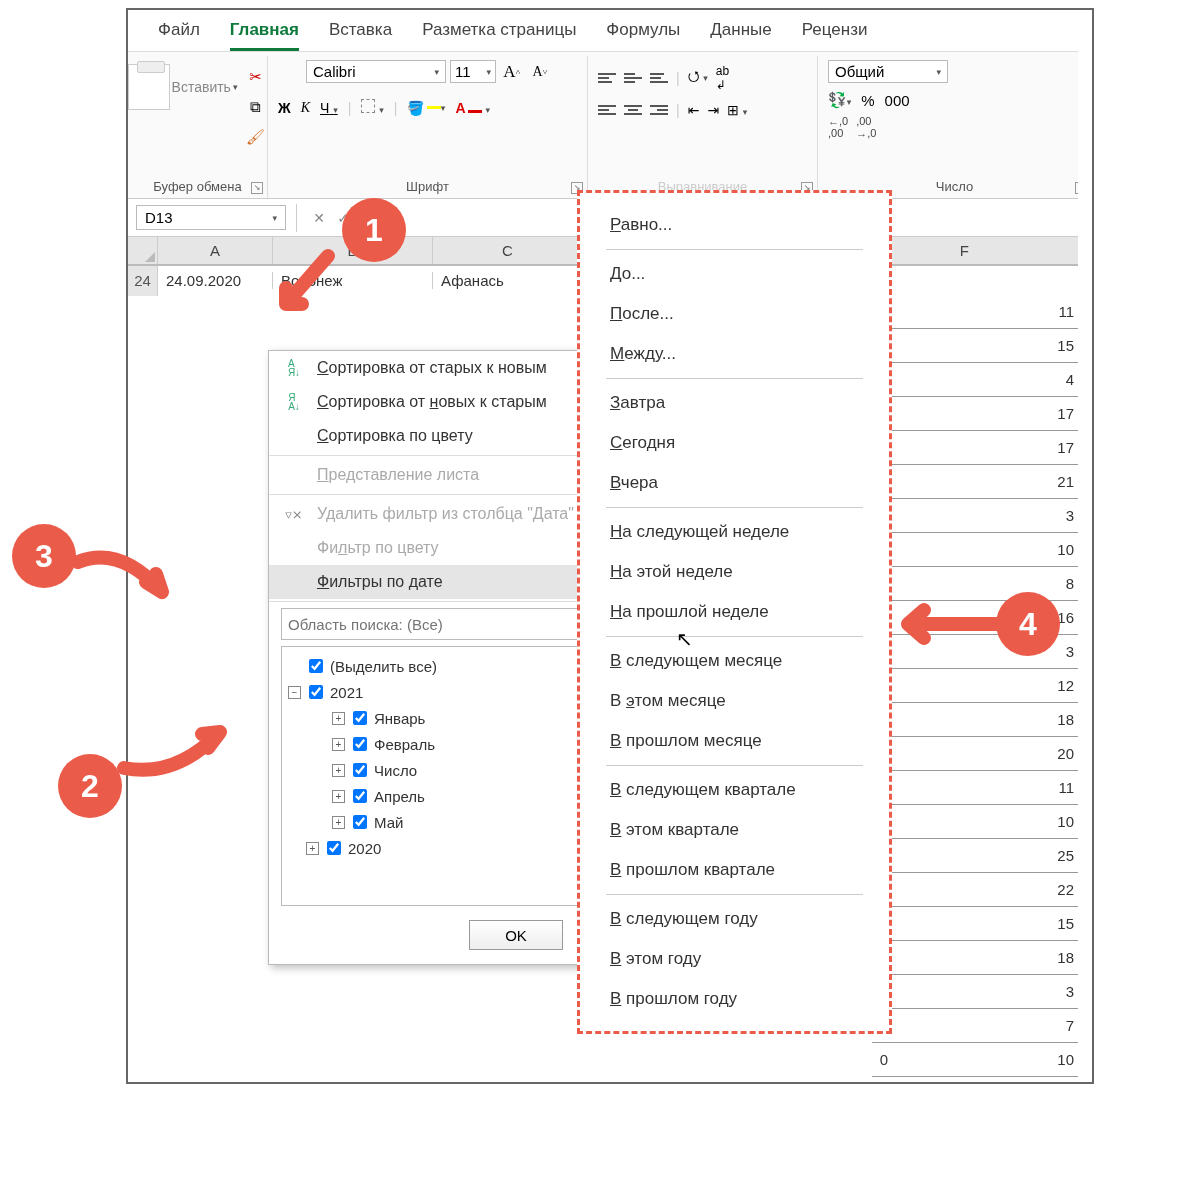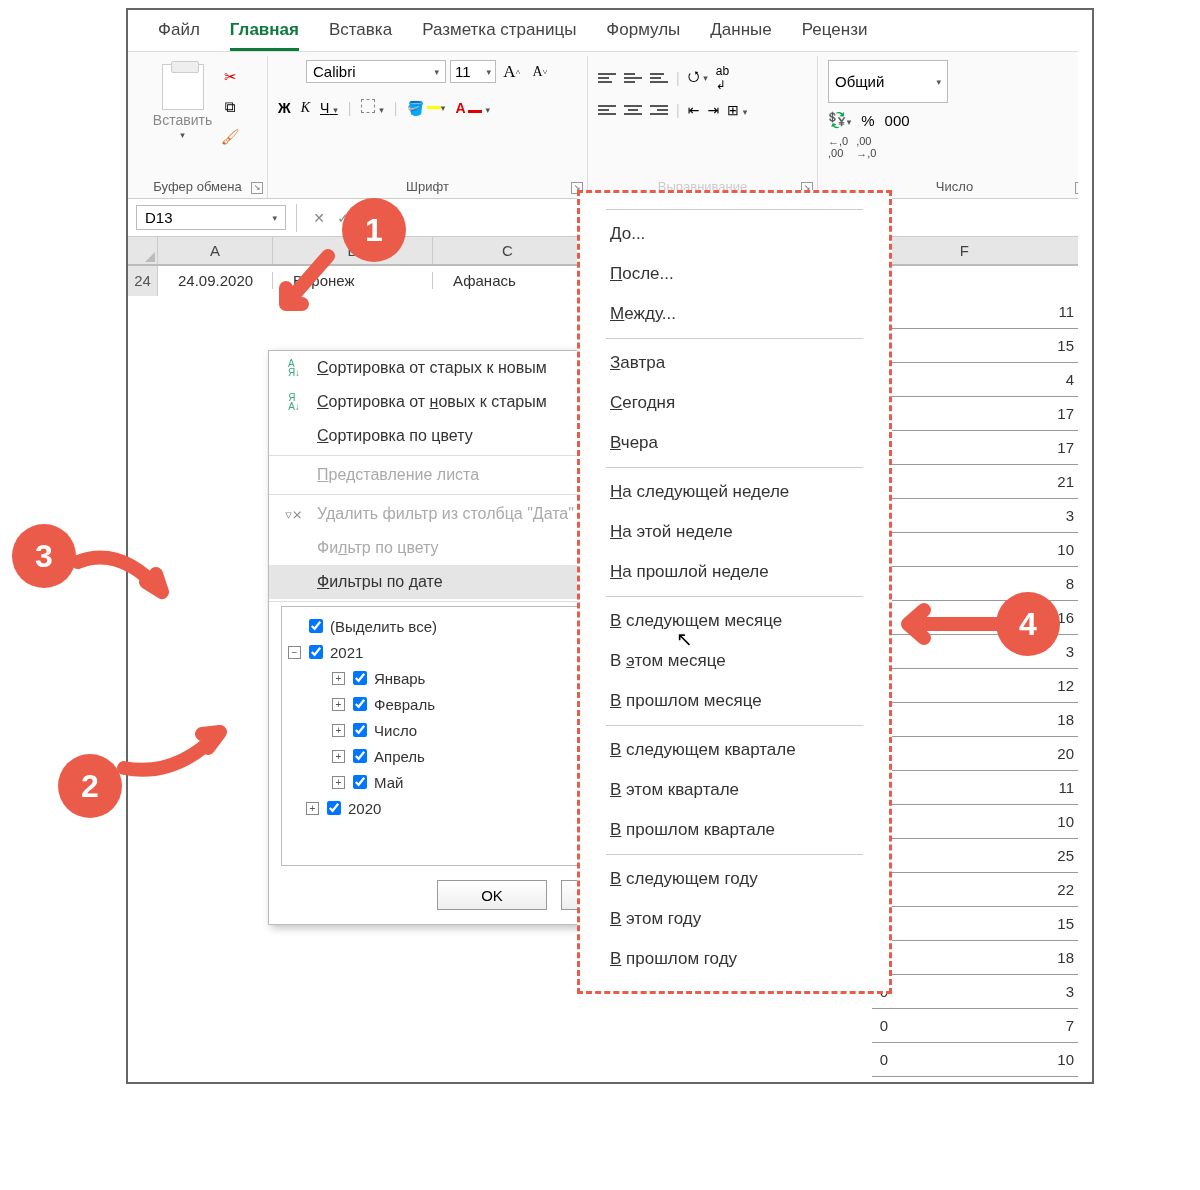"Общий" .num-combo { padding: 12px 6px -> 2px 6px }
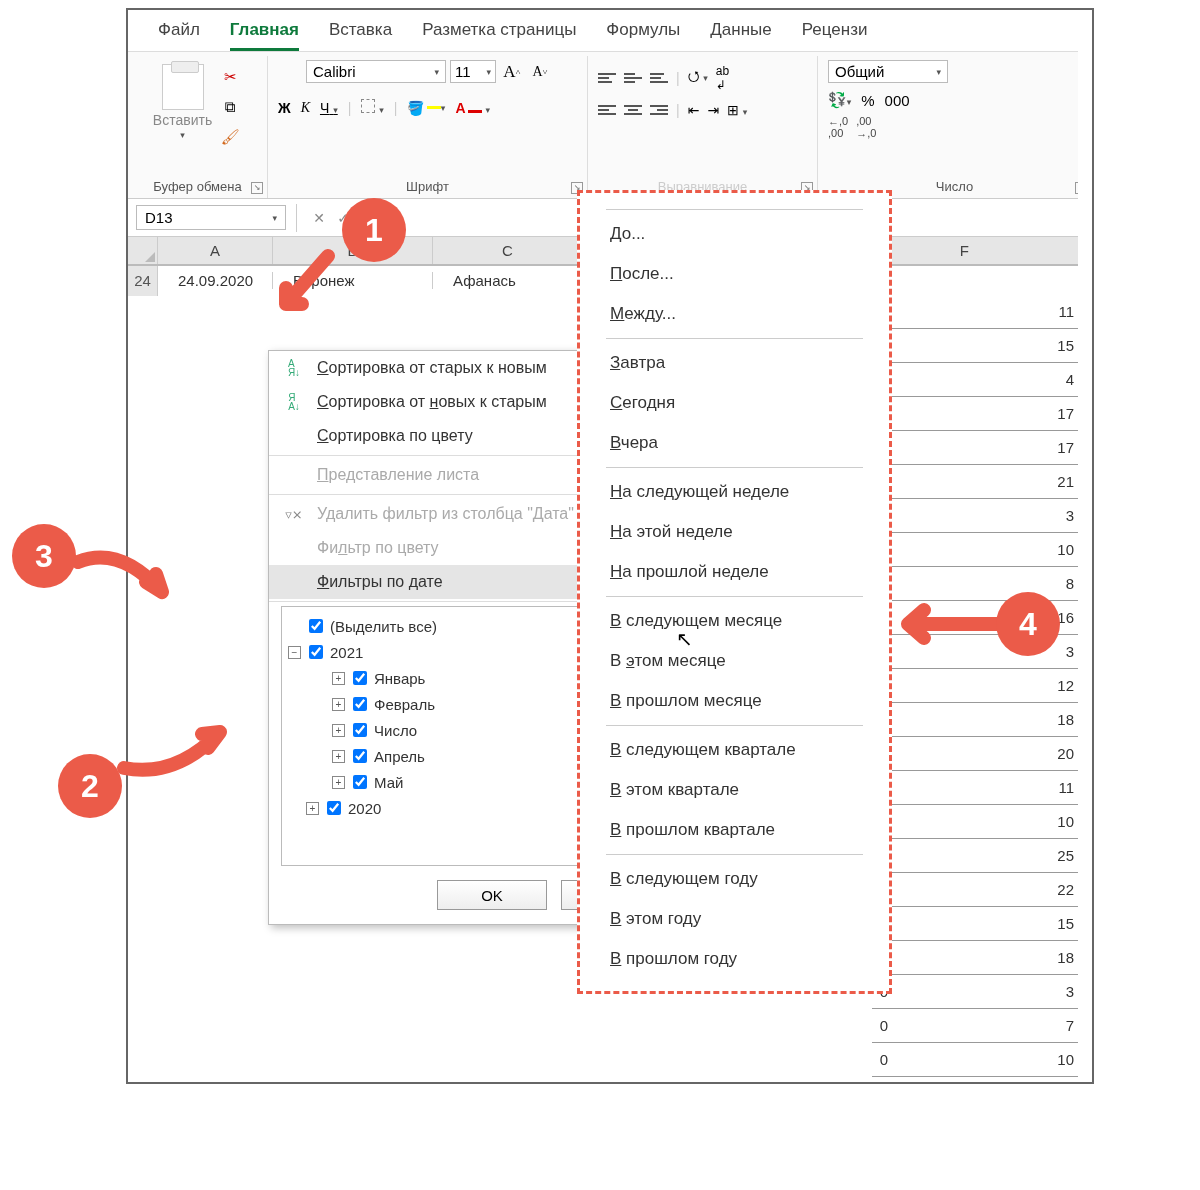"Вставить" .paste-btn { flex-direction: column -> row }
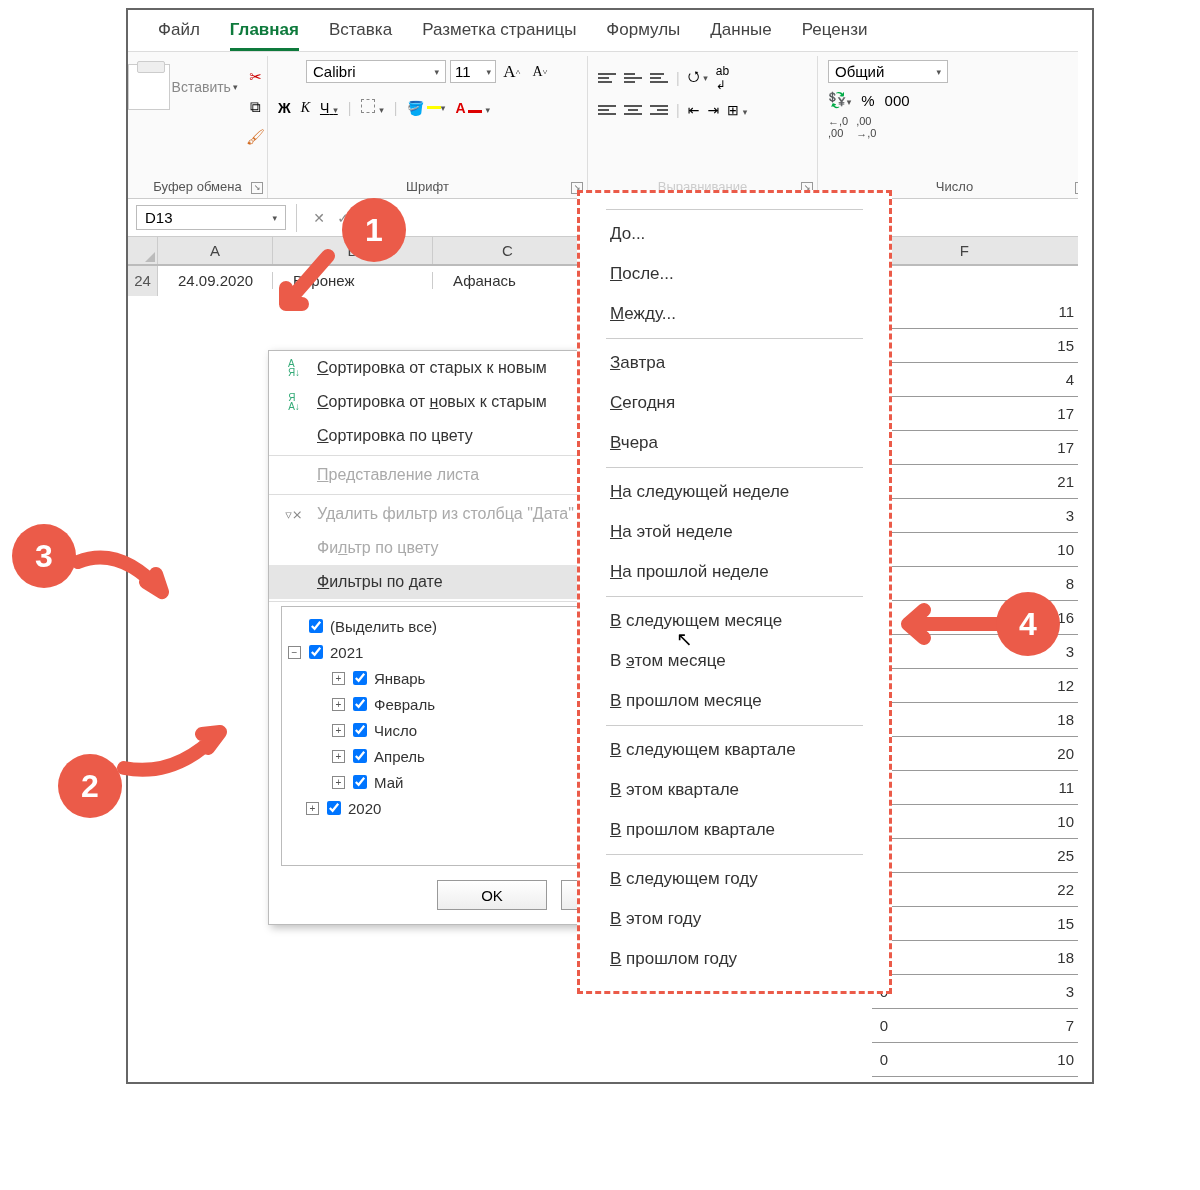"Равно..." div.sub-item { html: none -> <div><u>Р</u>авно...</div> }
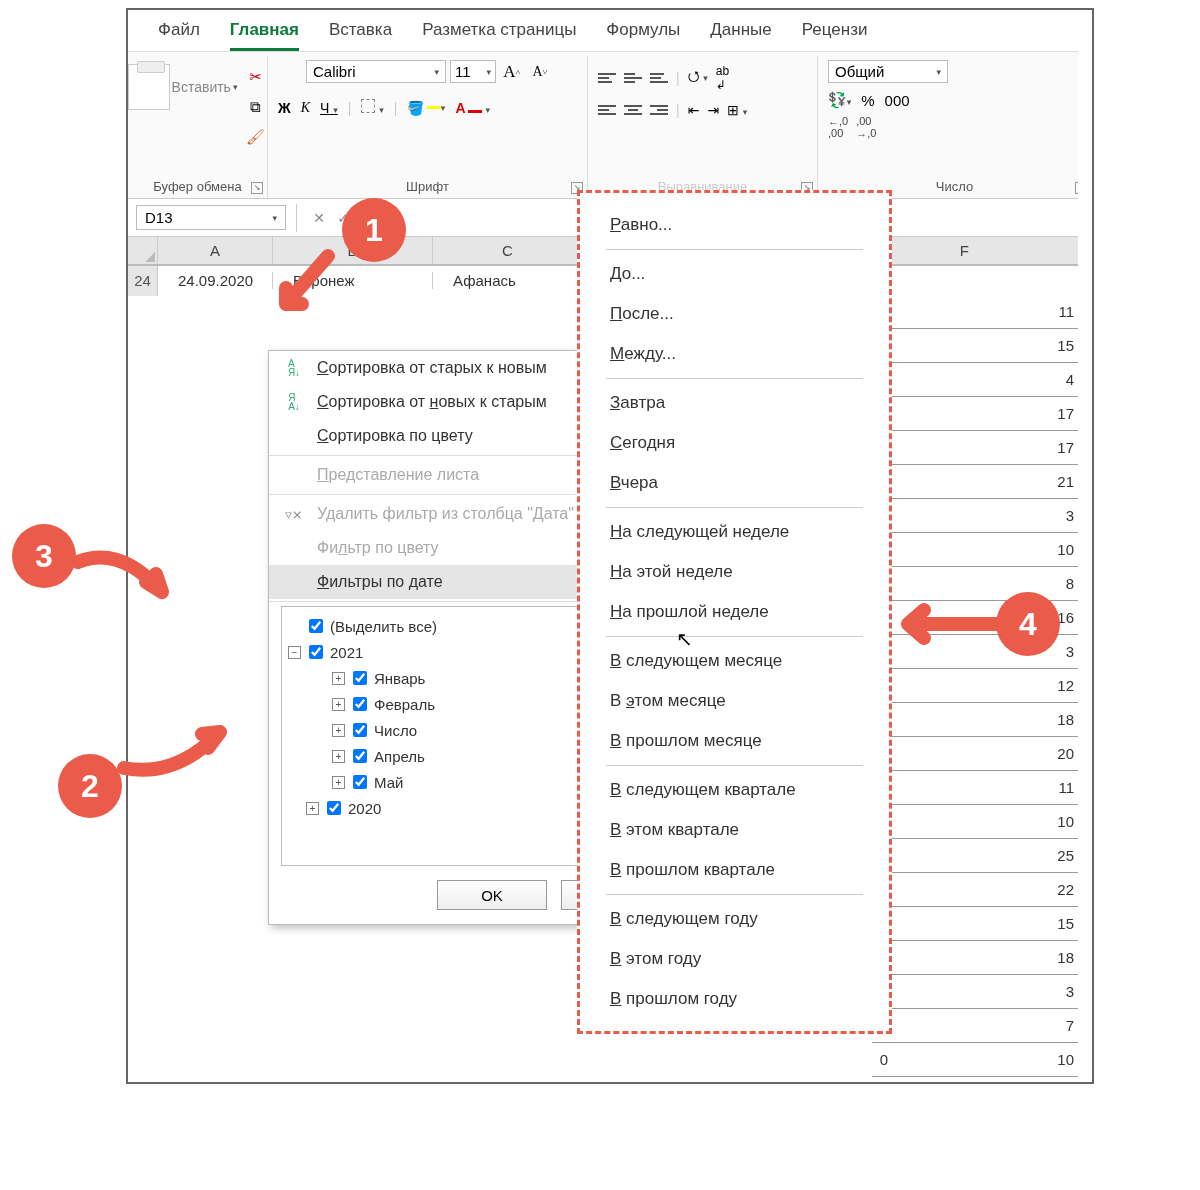"24.09.2020" .bottom-row .cell { padding: 0 20px -> 0 8px }
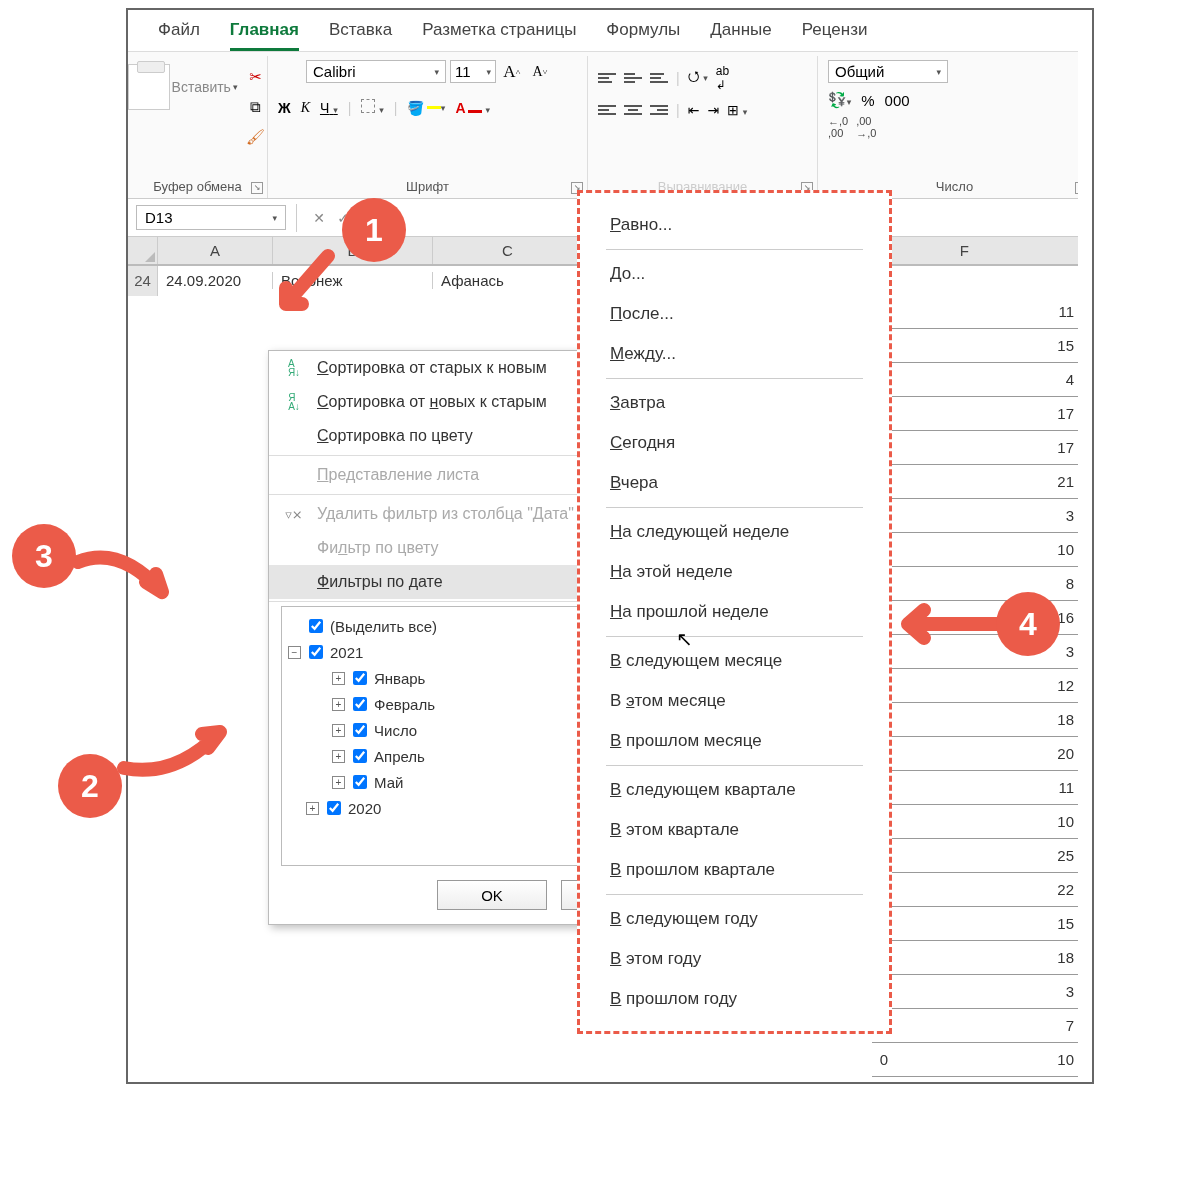"Область поиска: (Все)" div.search-box { html: none -> <div> <input> <span>🔍</span> <span>▾</span> </div> }
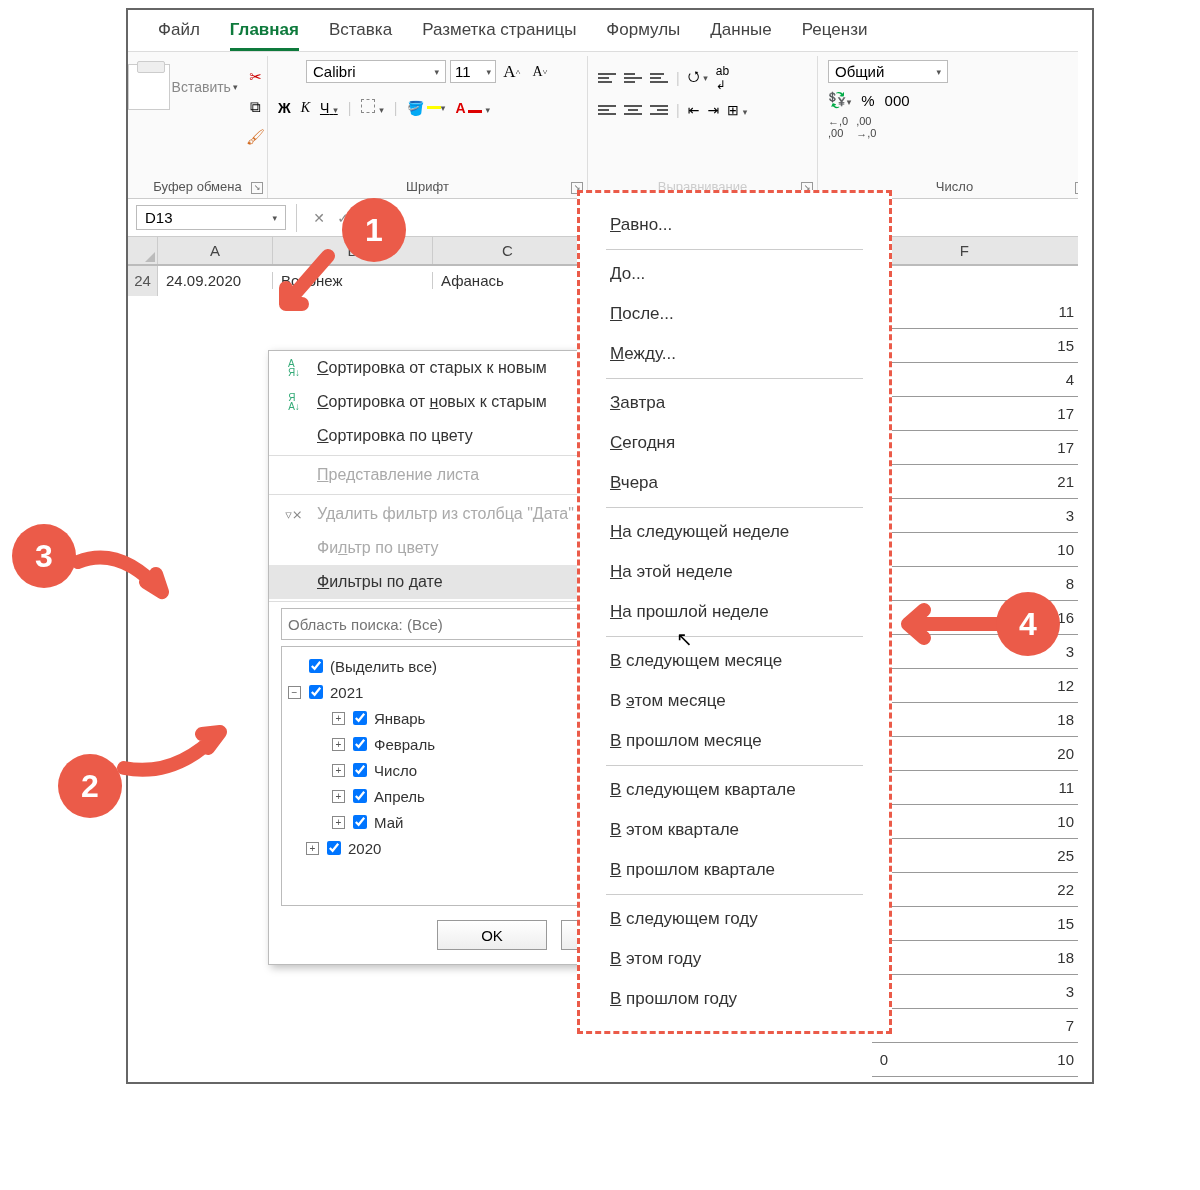"OK" .fm-buttons button { width: 110px -> 94px }
